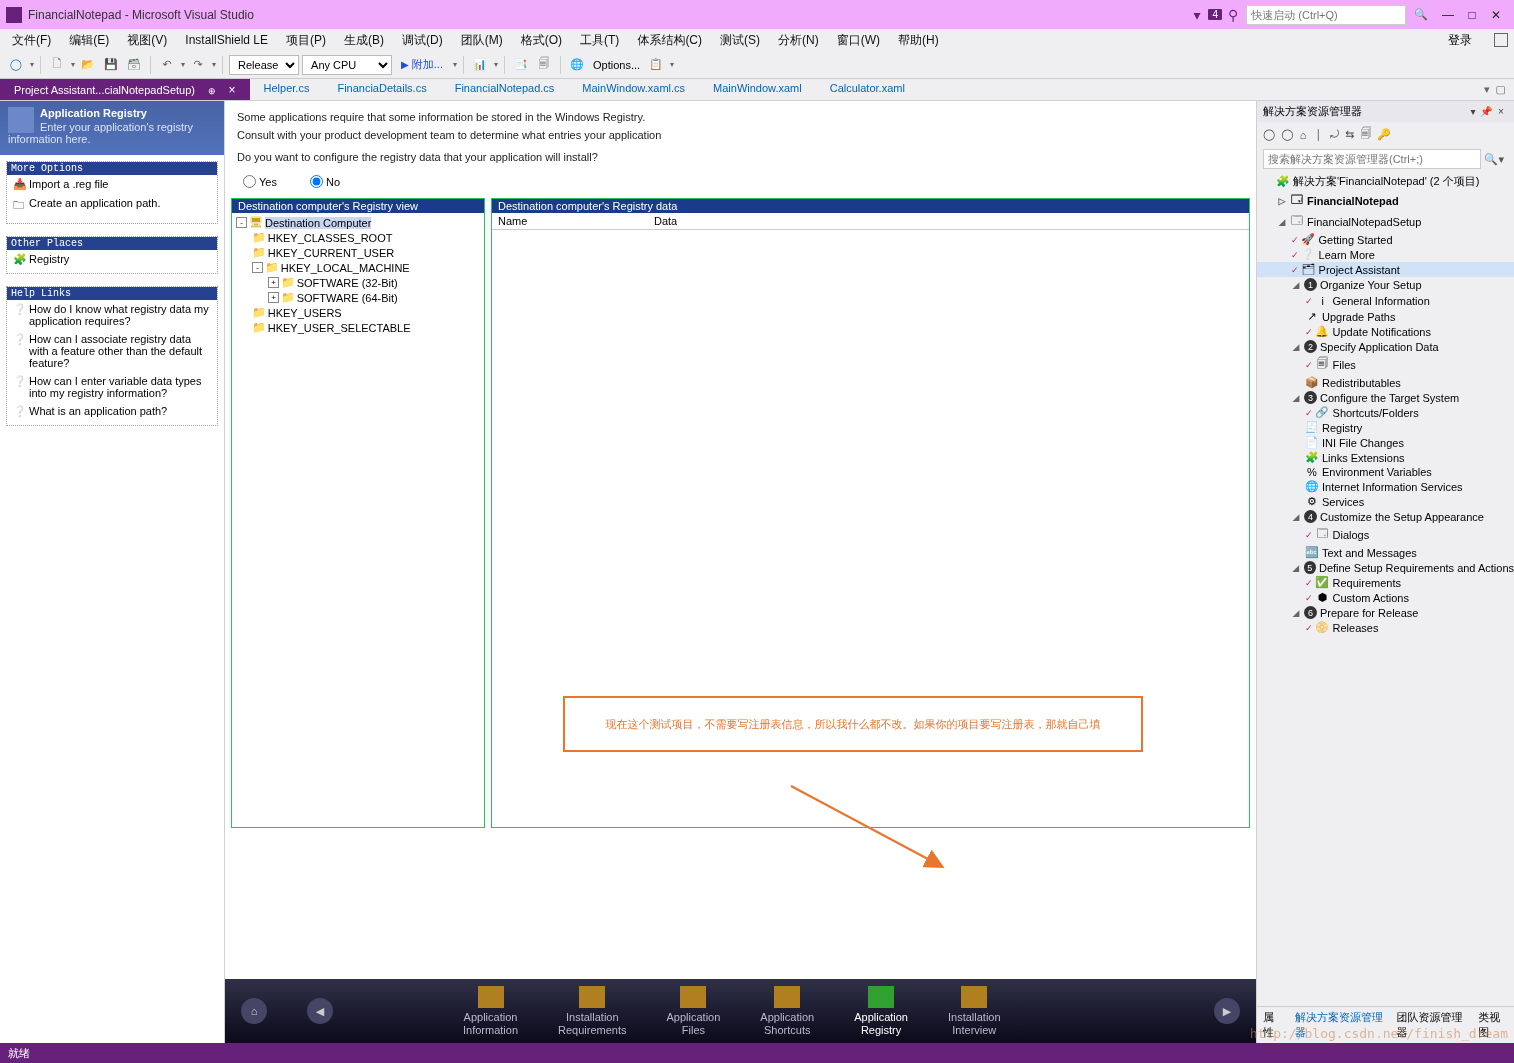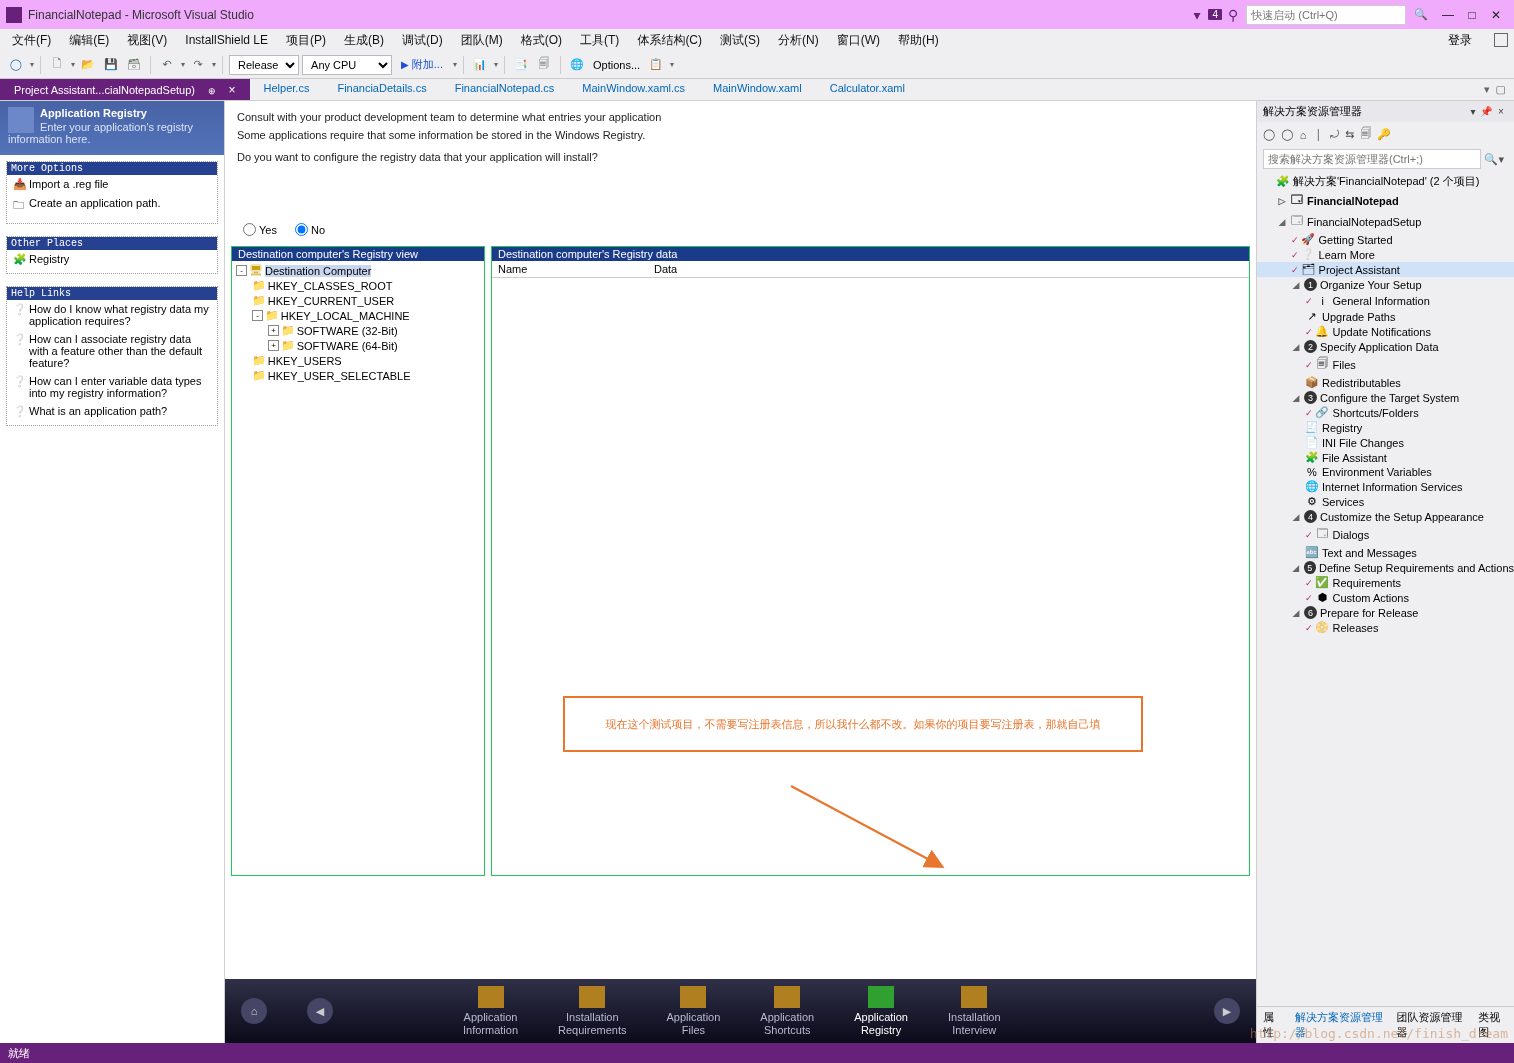"Consult with your product development" p { order: before "Some applications require that some" -> after "Some applications require that some" }
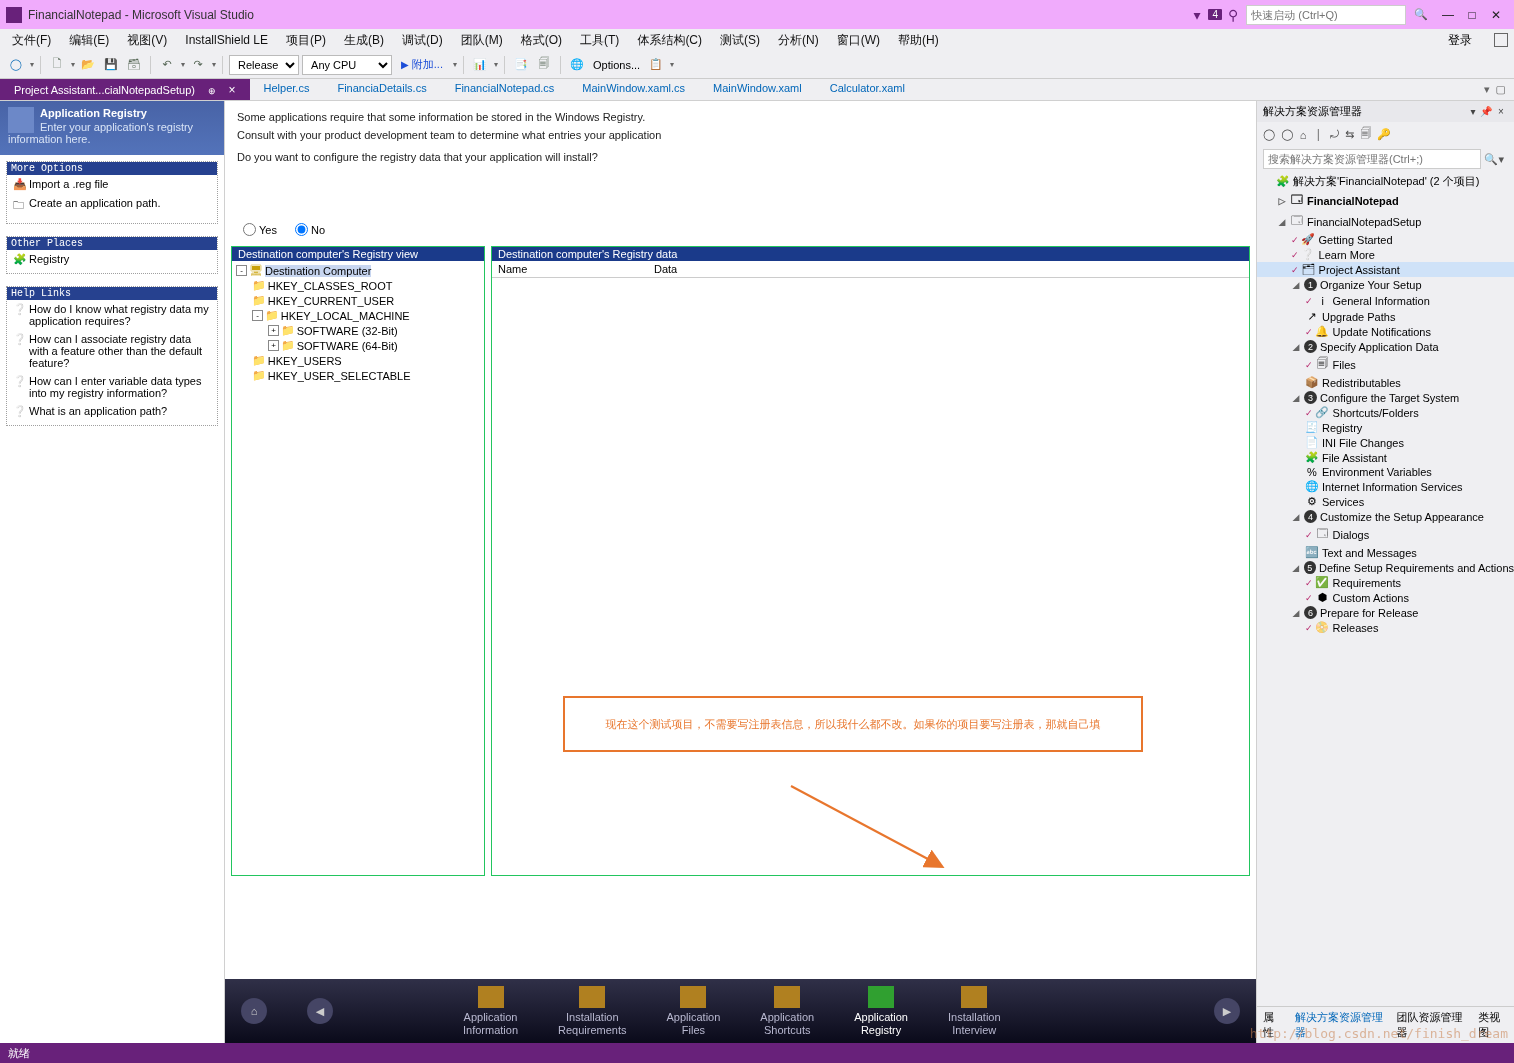"Yes" .yesno { gap: 18px -> 33px; margin-top: 48px -> none }
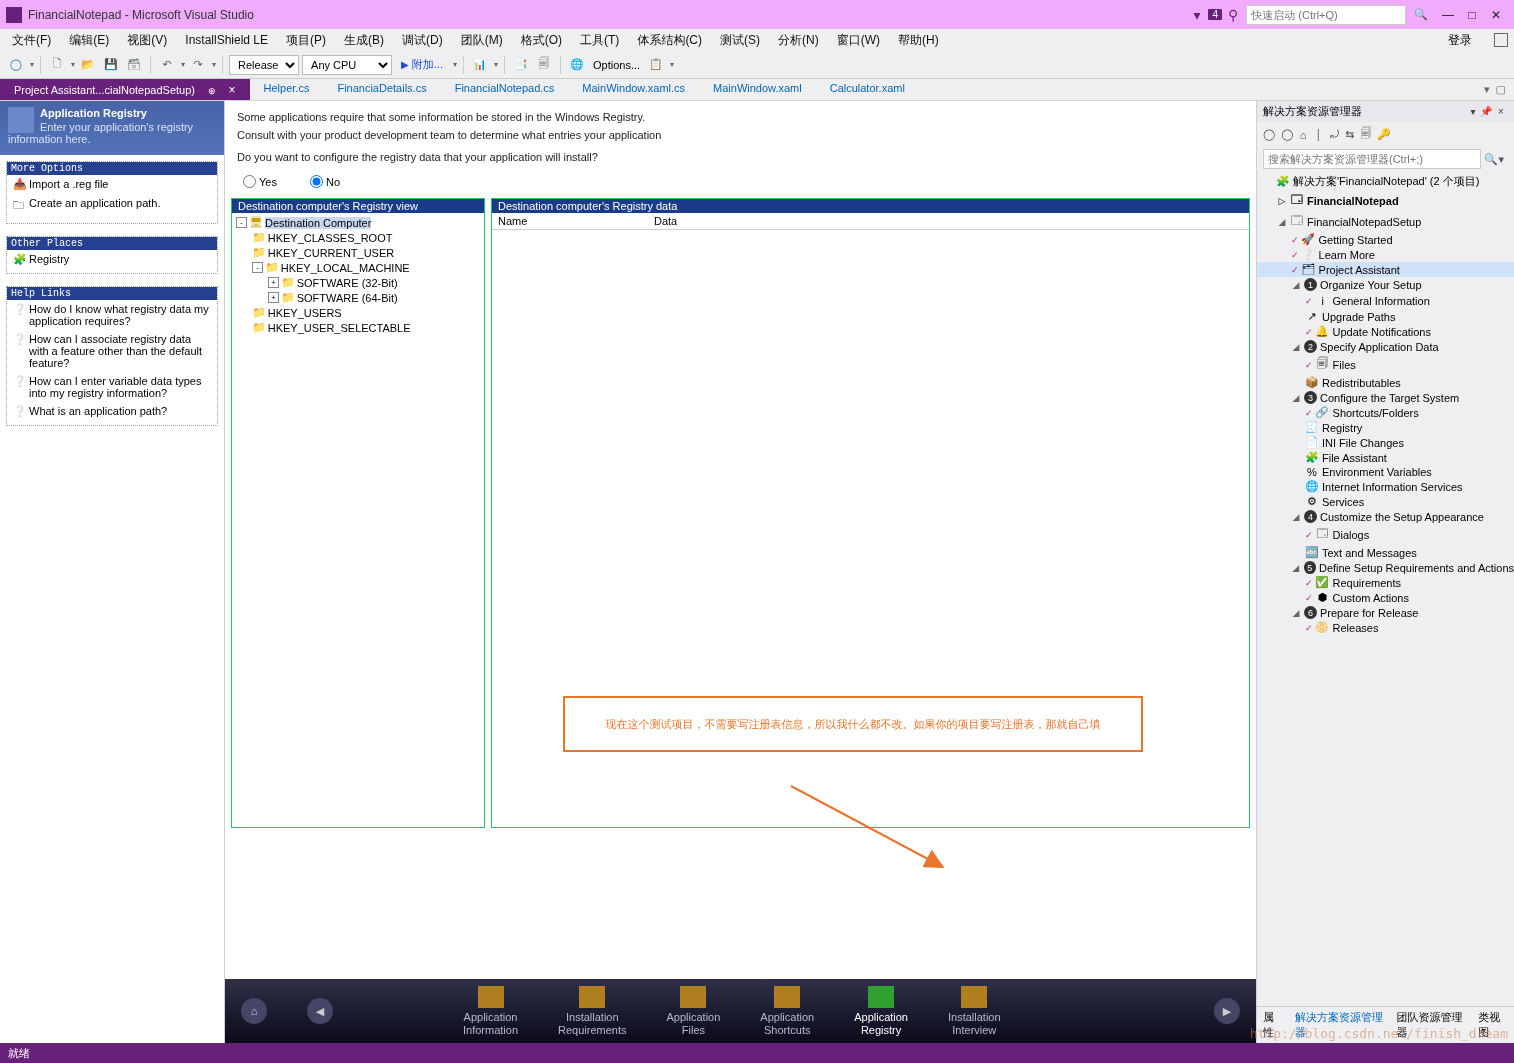"File Assistant" span { text: File Assistant -> Links Extensions }
